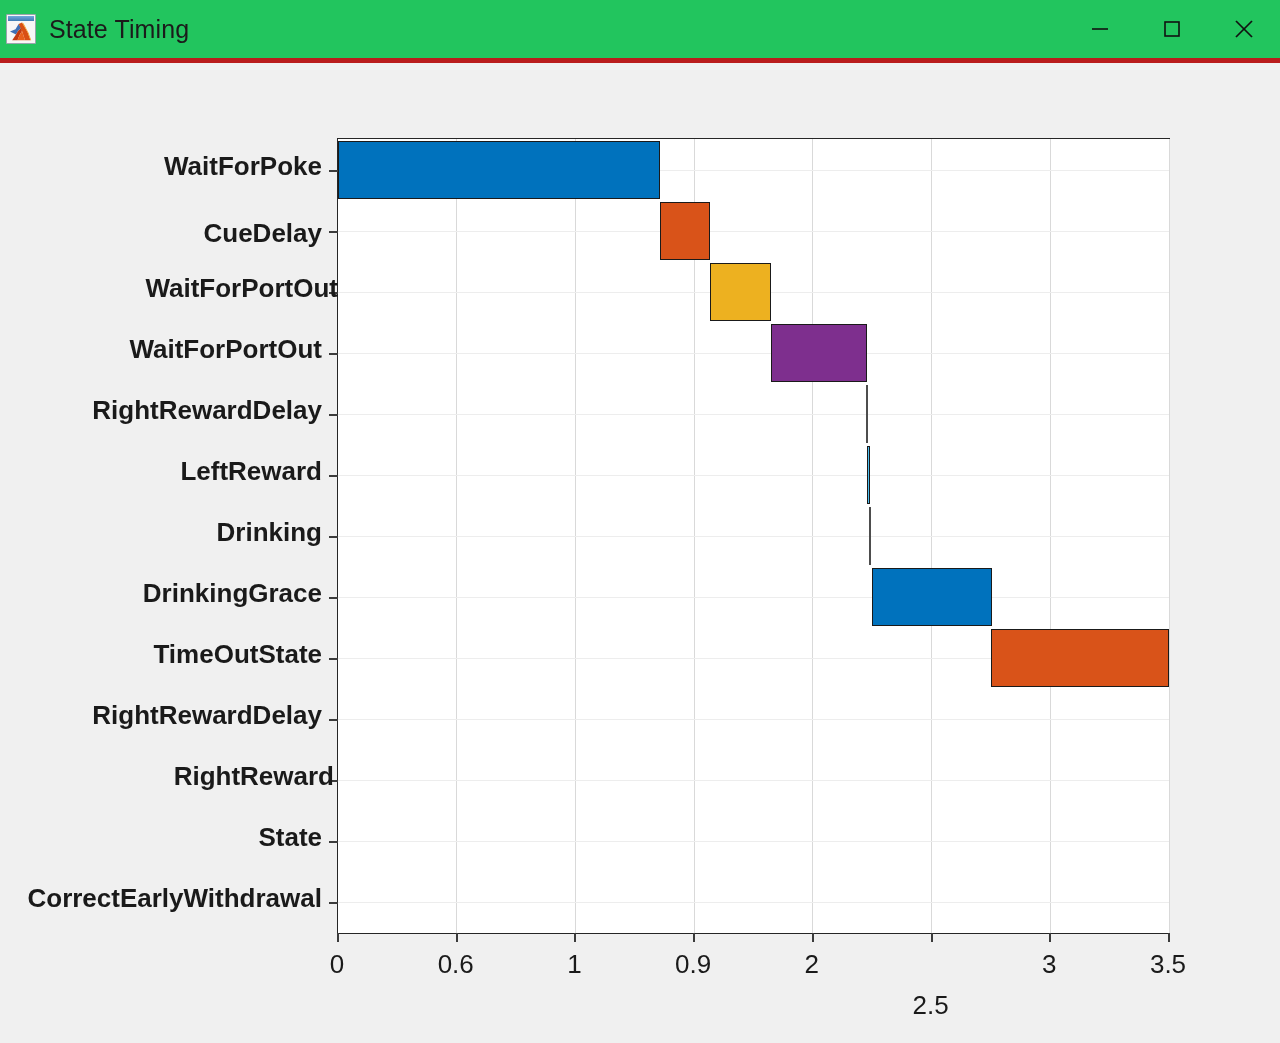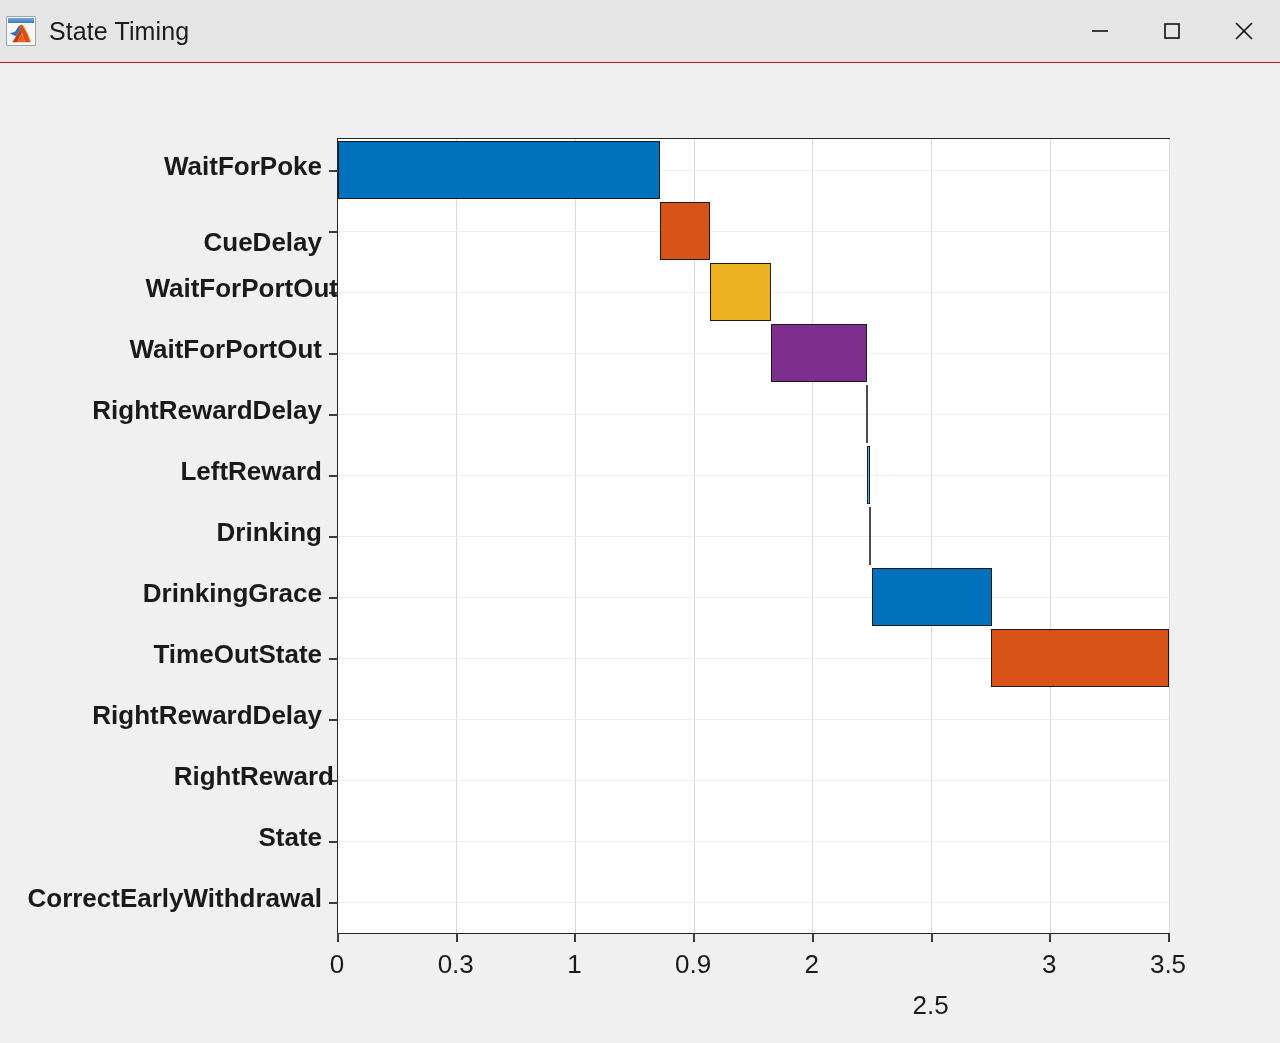"State Timing" #titlebar { background: #e5e5e5 -> #22c55e; border-bottom: 1px solid #b91c1c -> 5px solid #b91c1c }
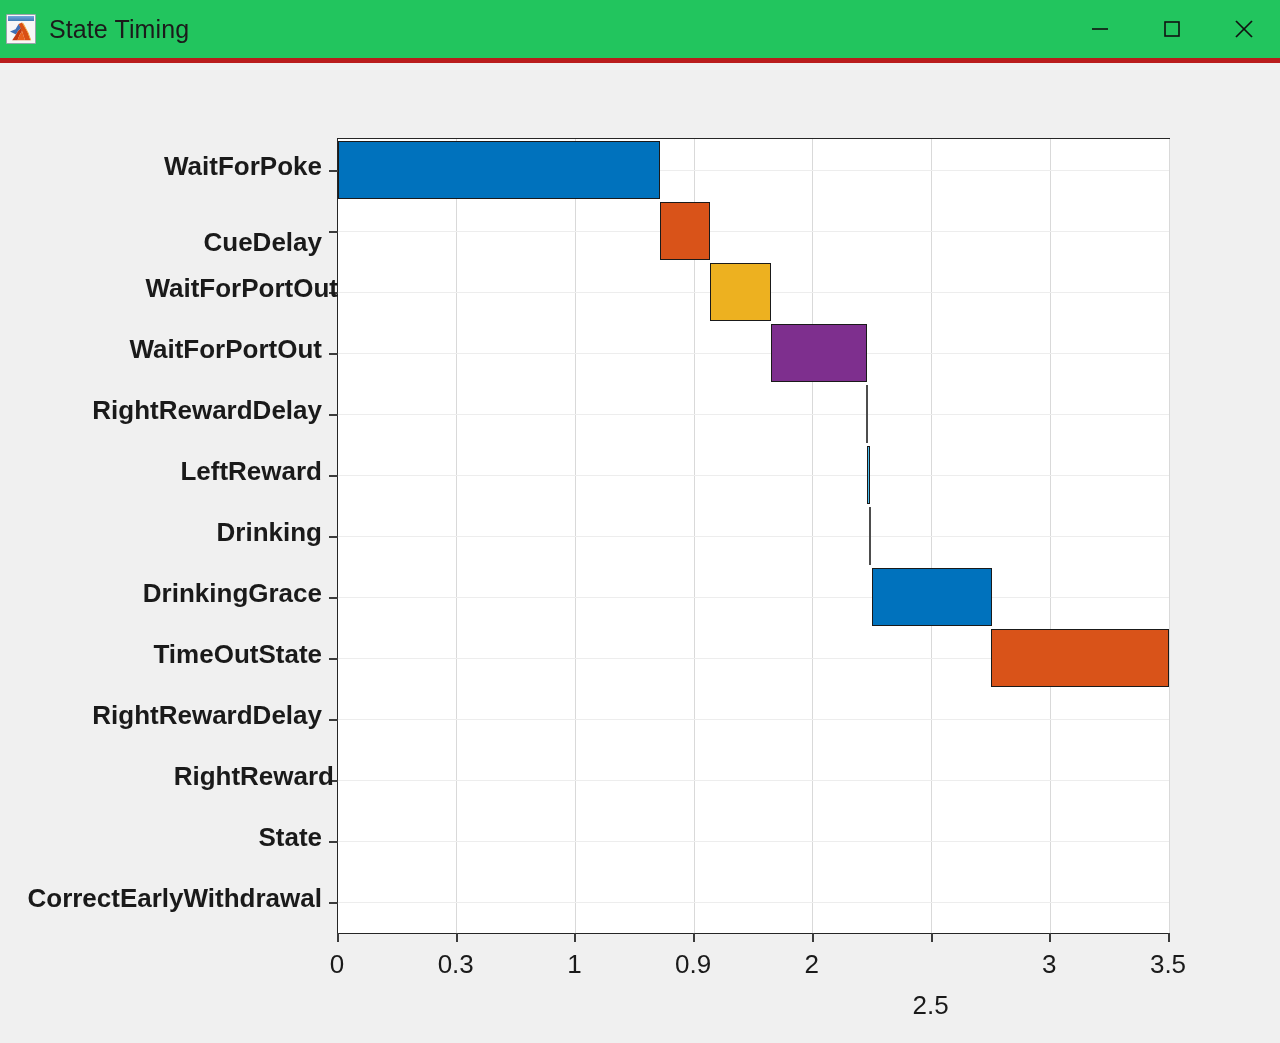"CueDelay" div.ytick-label { top: 164px -> 155px }
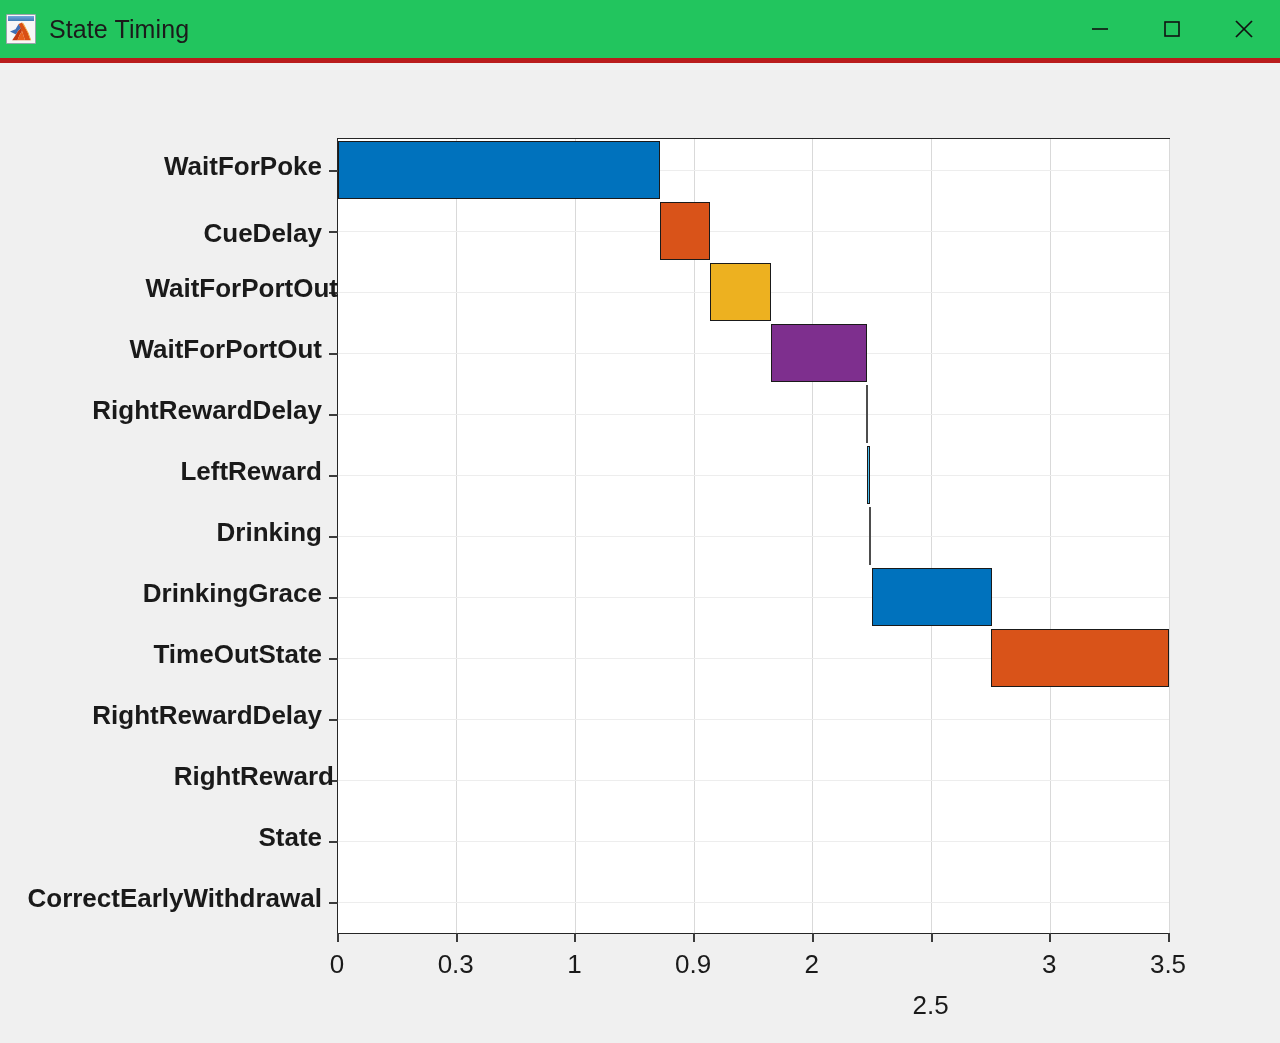"0.3" div.xtick-label { text: 0.3 -> 0.6 }
